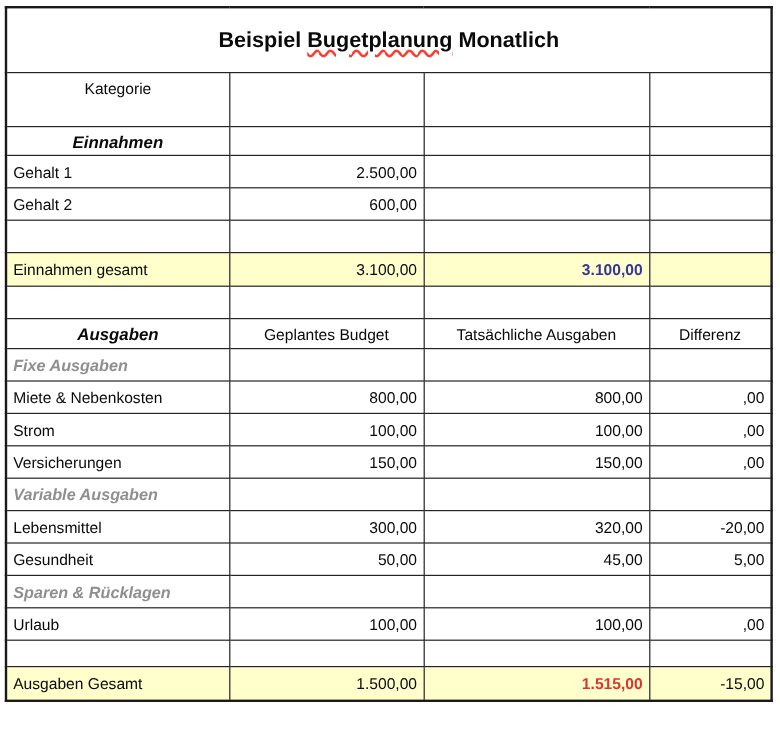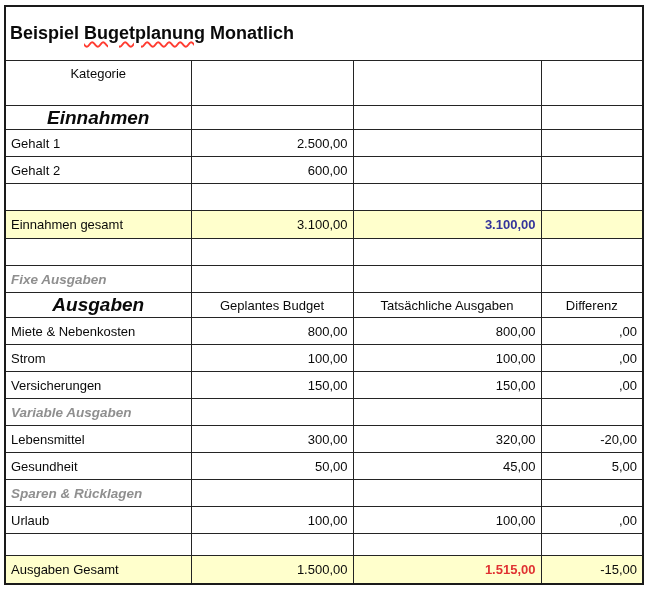"Beispiel Bugetplanung Monatlich" tr.title-row td { text-align: none -> center }
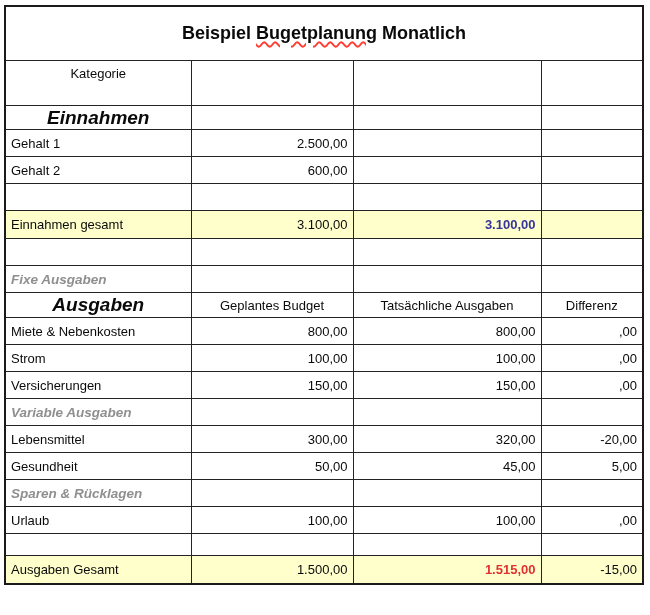"Einnahmen" .group-header { font-size: 19px -> 14px }
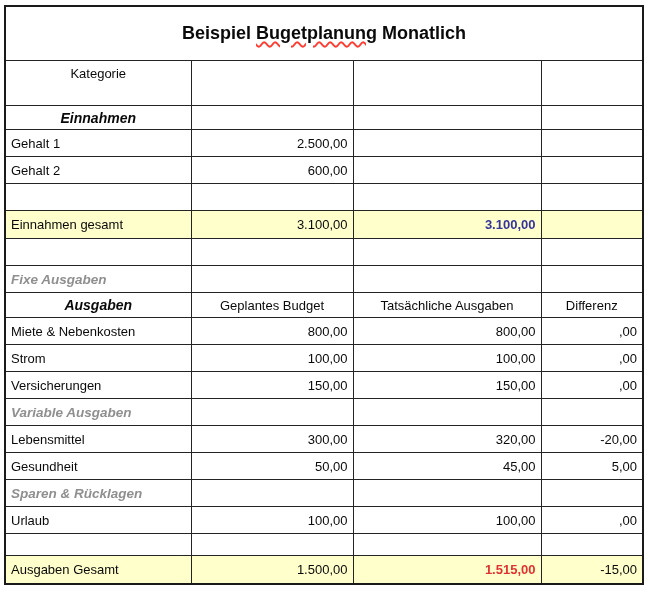"Fixe Ausgaben" tr { order: before "Ausgaben" -> after "Ausgaben" }
